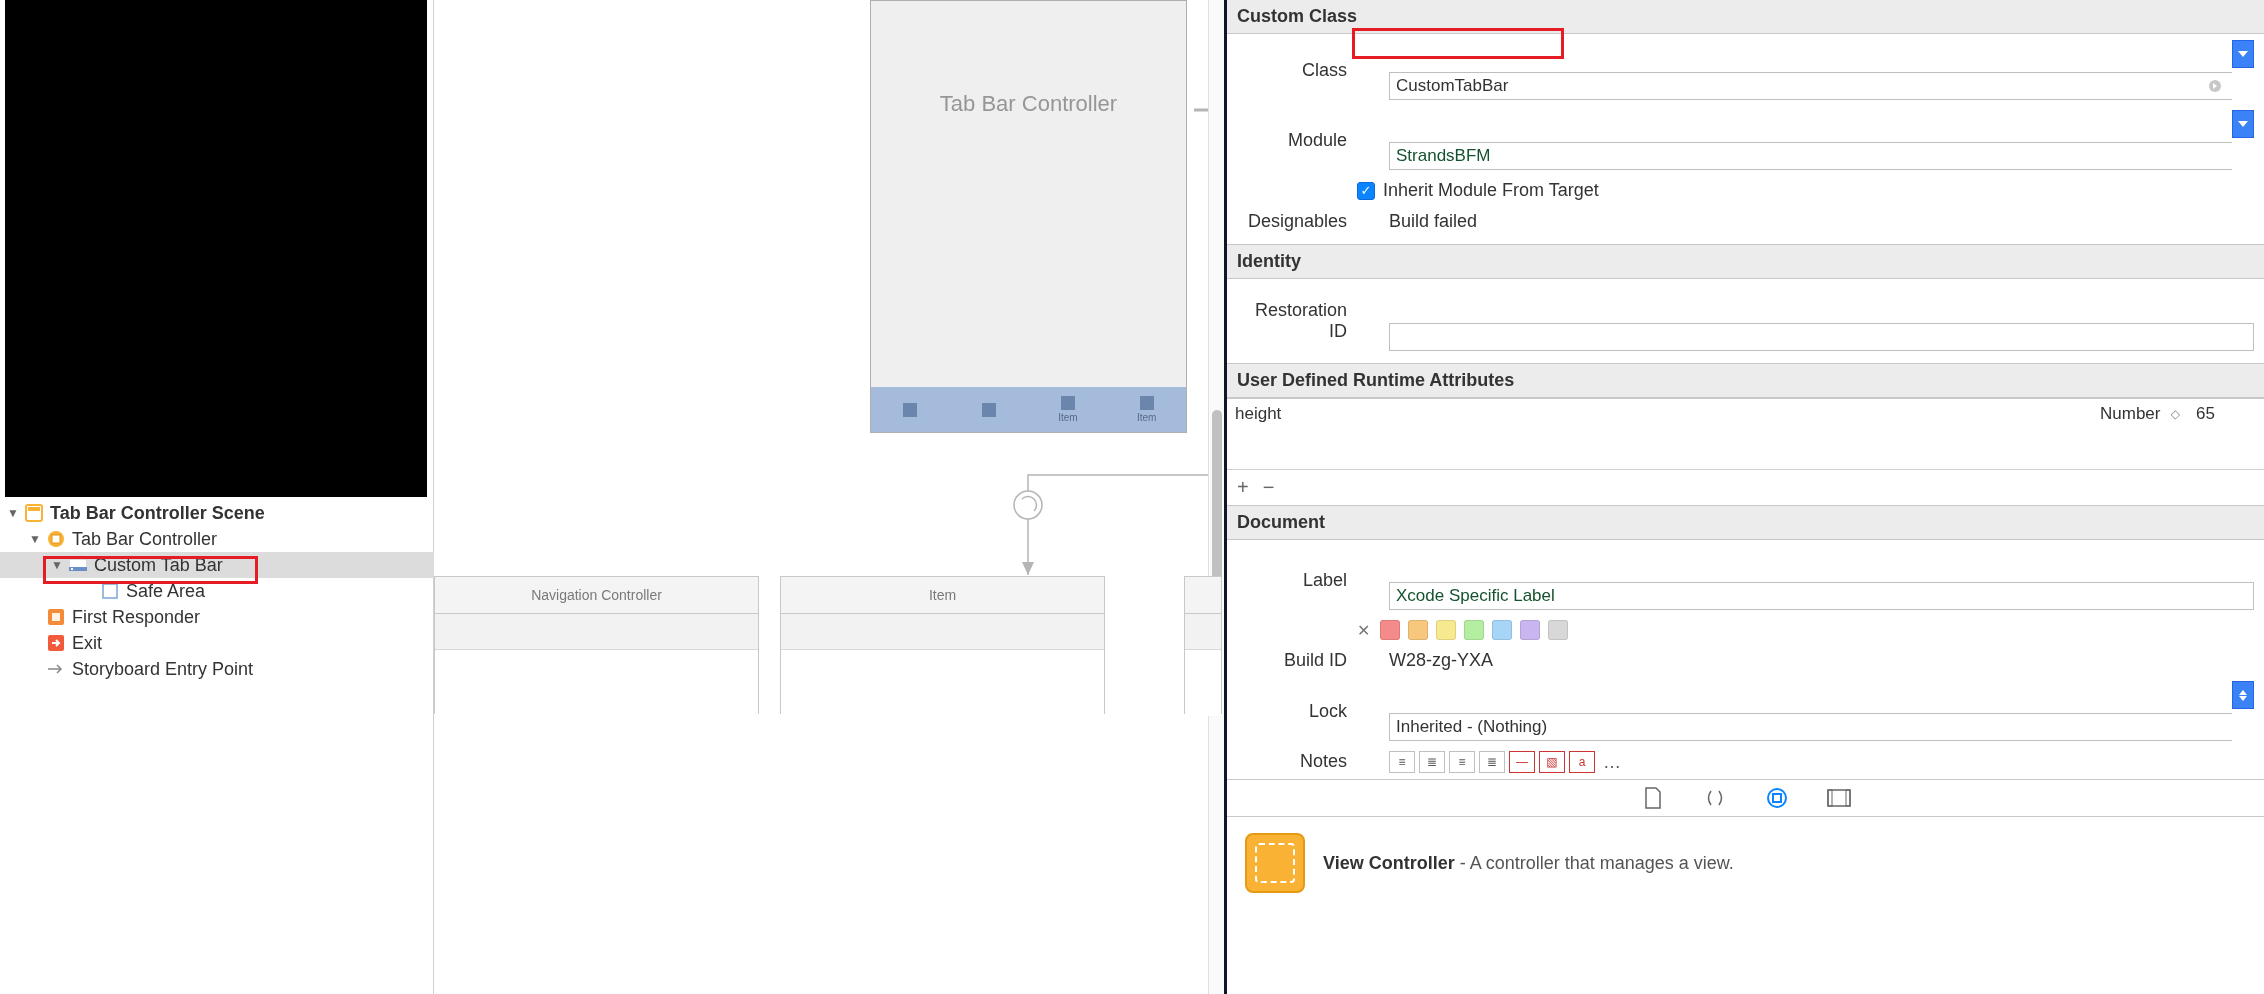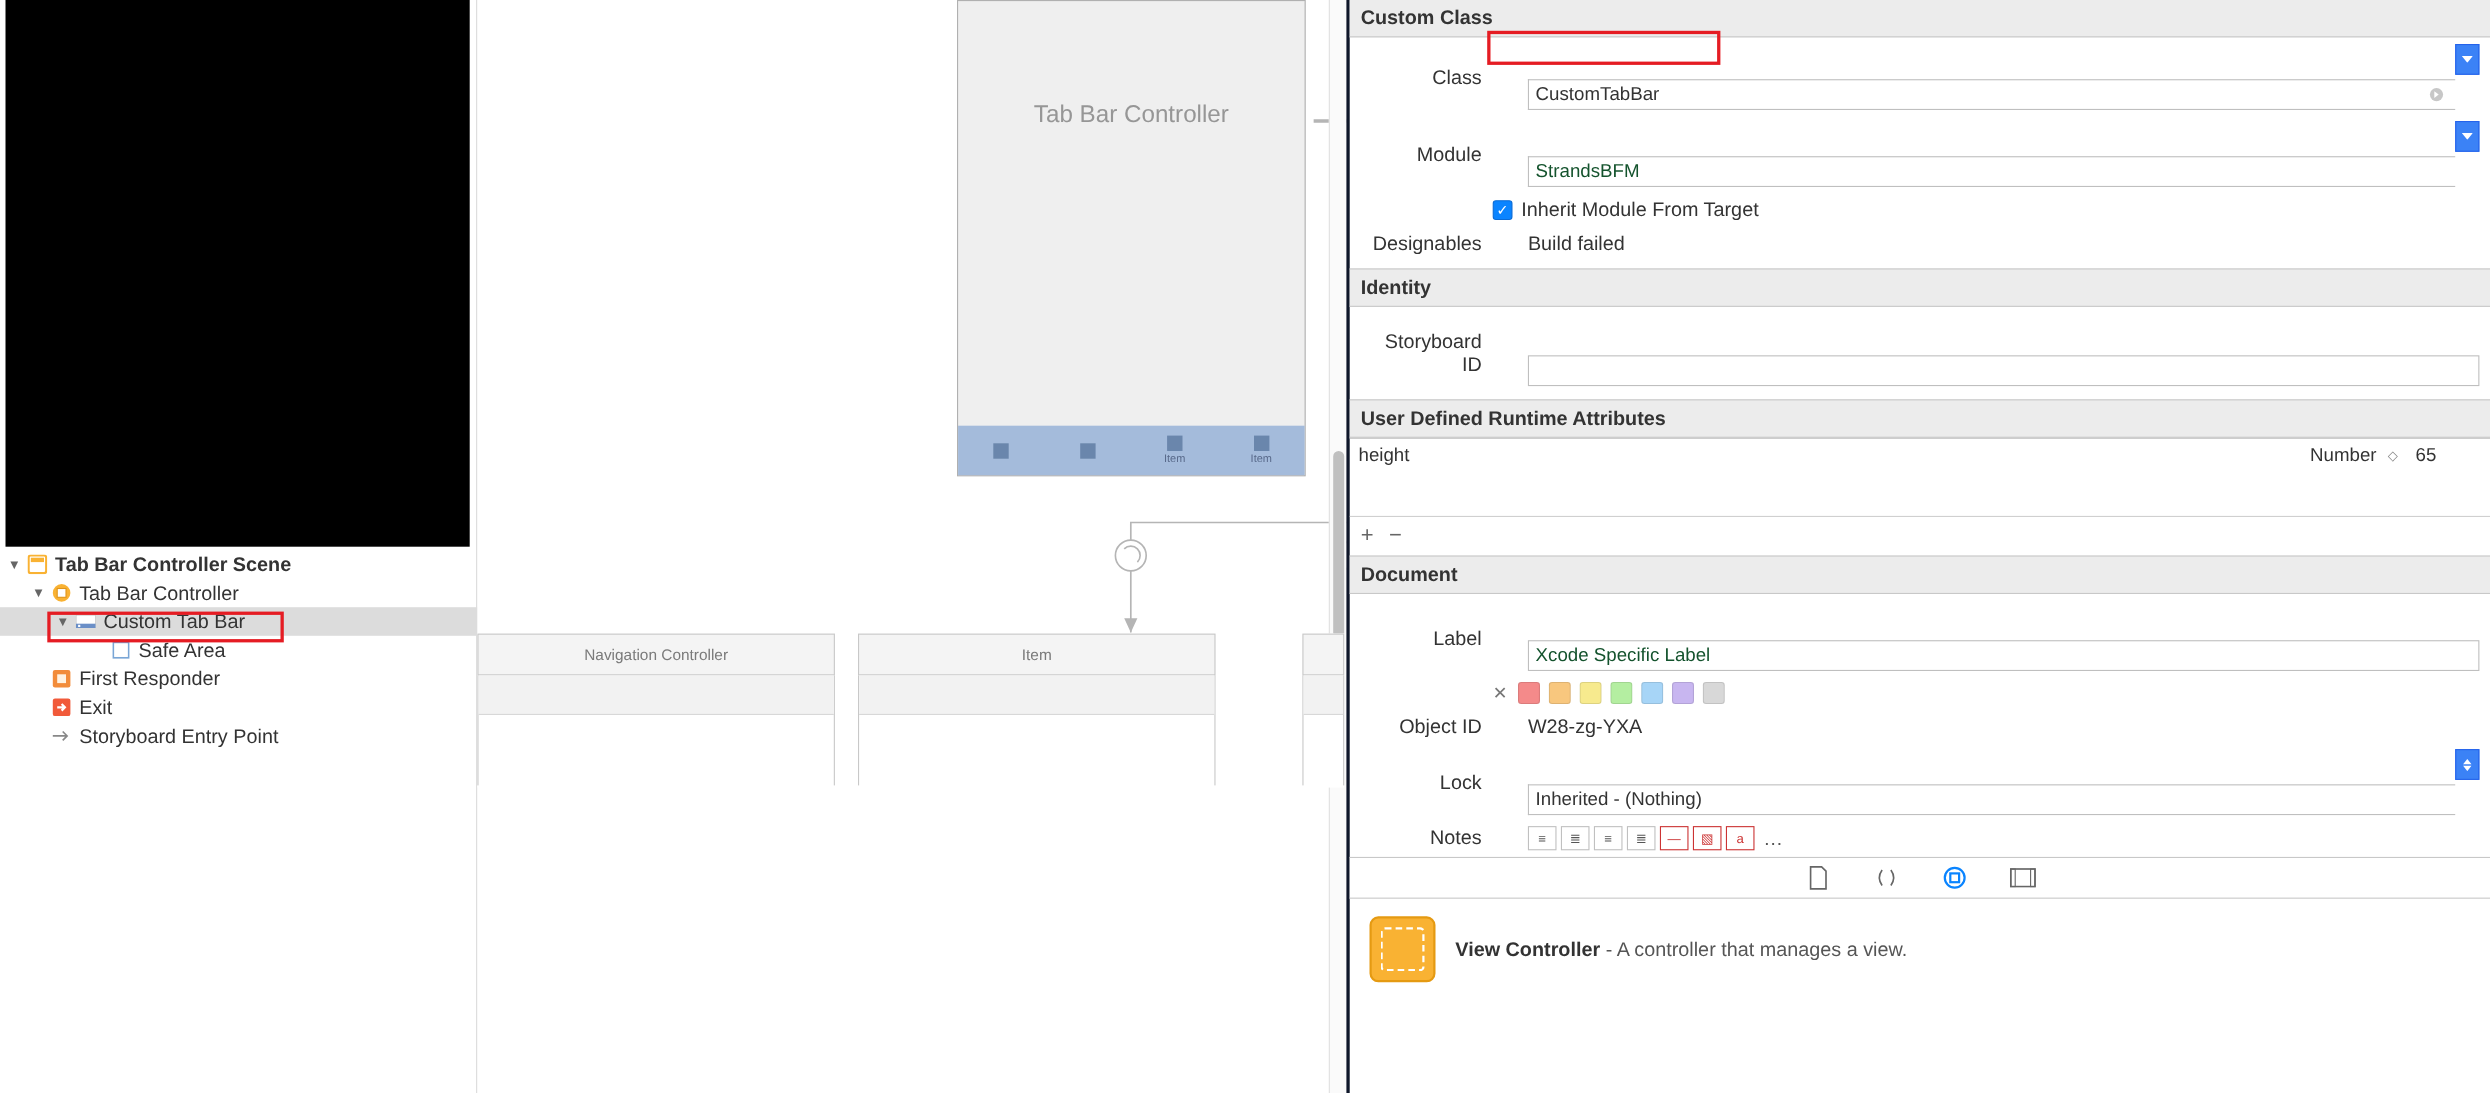"Storyboard ID" div.form-label { text: Storyboard -> Restoration }
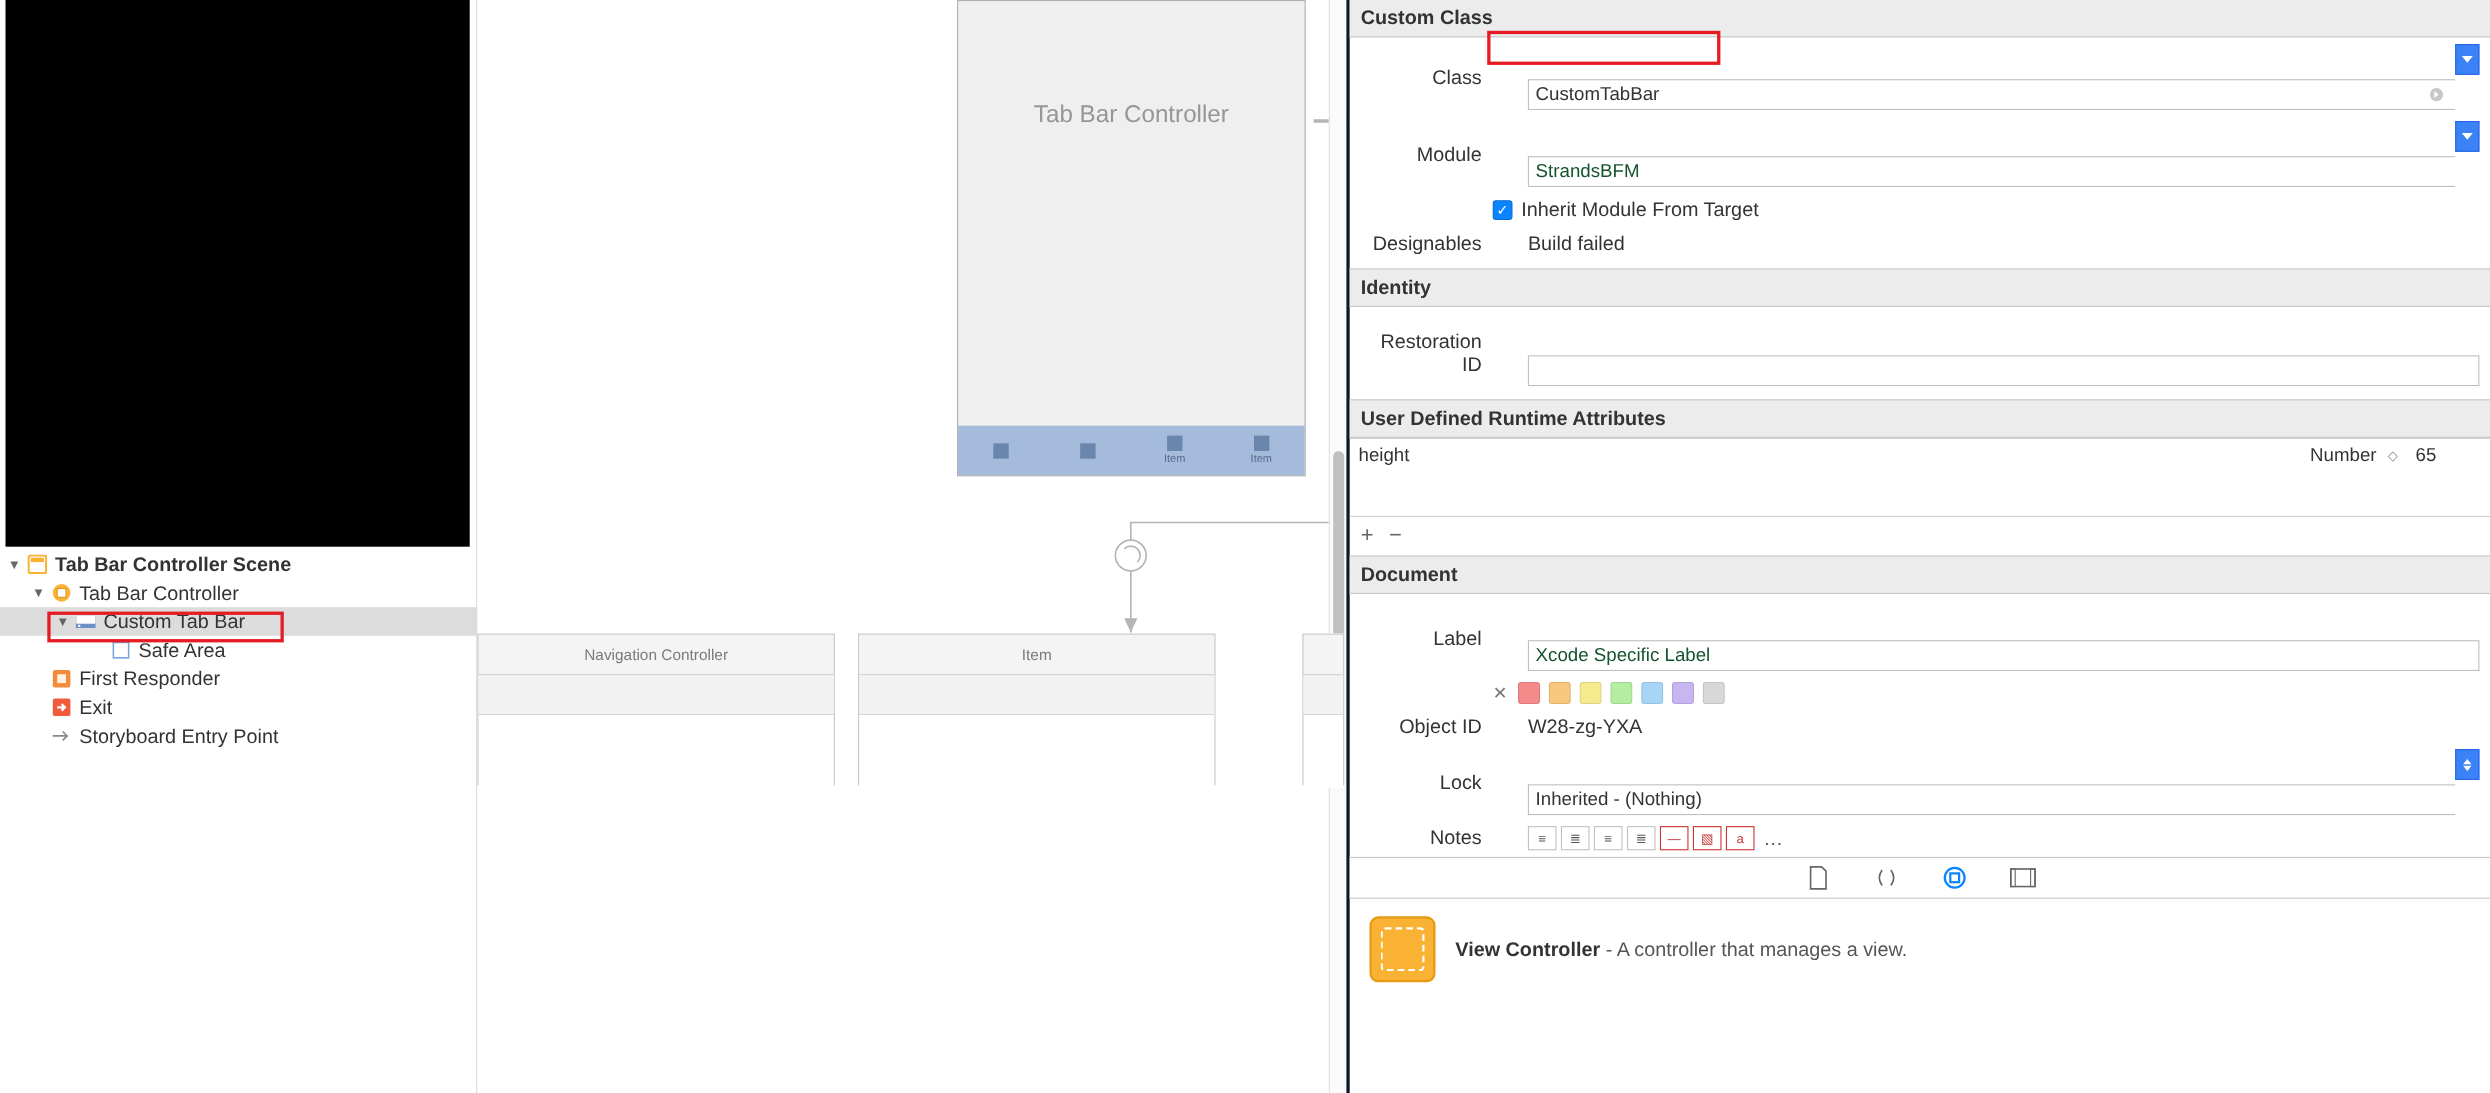"Object ID" div.form-label { text: Object -> Build }
